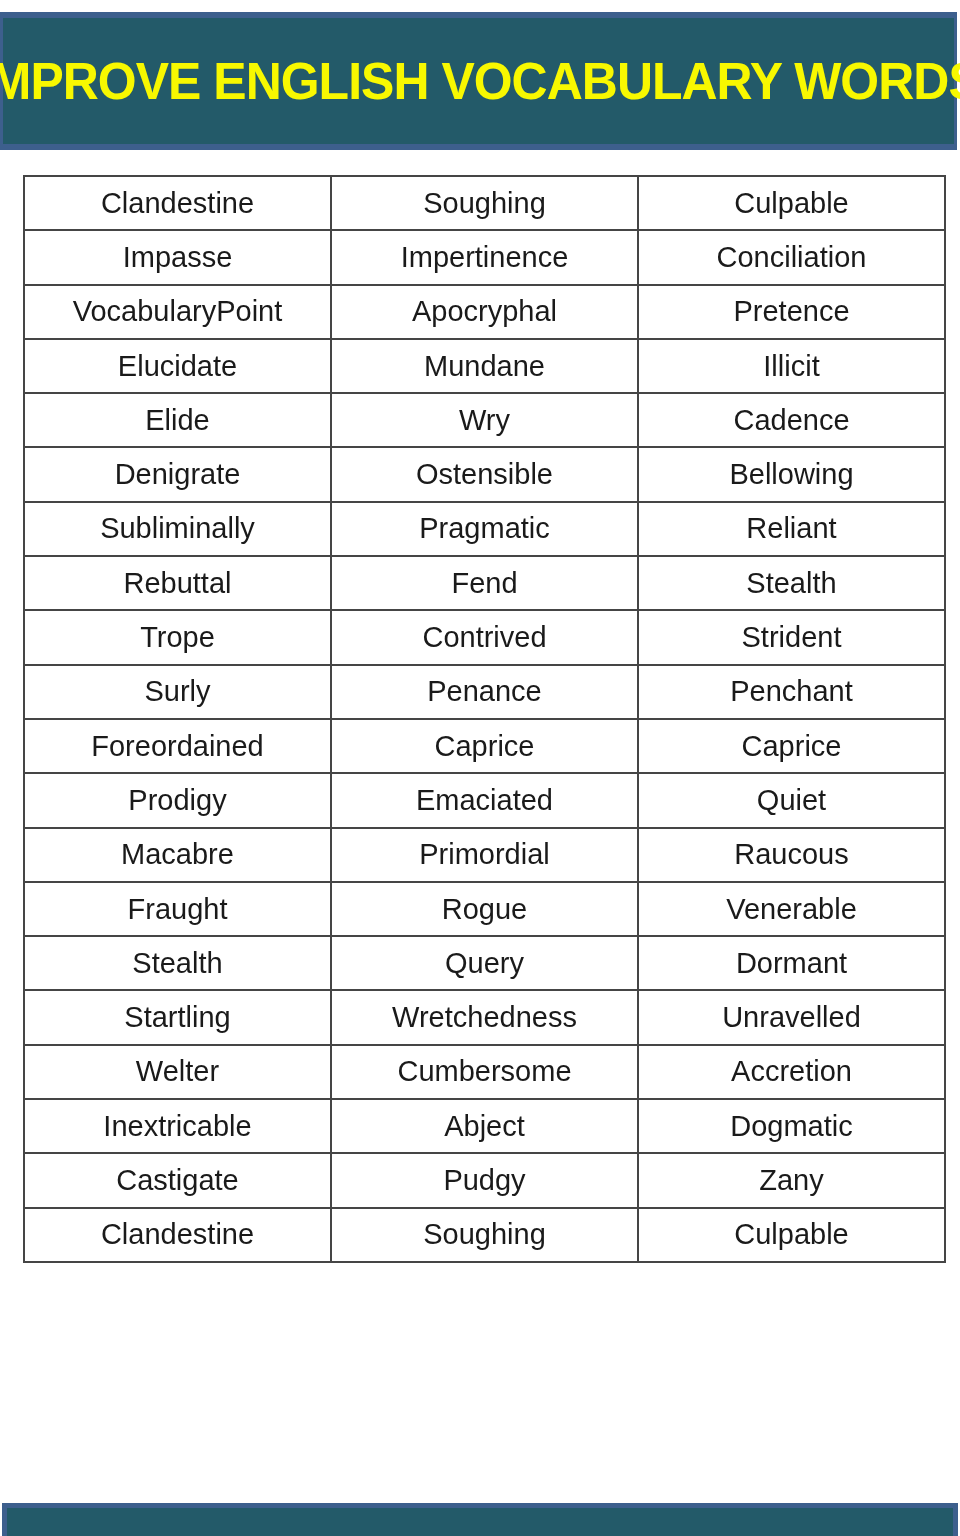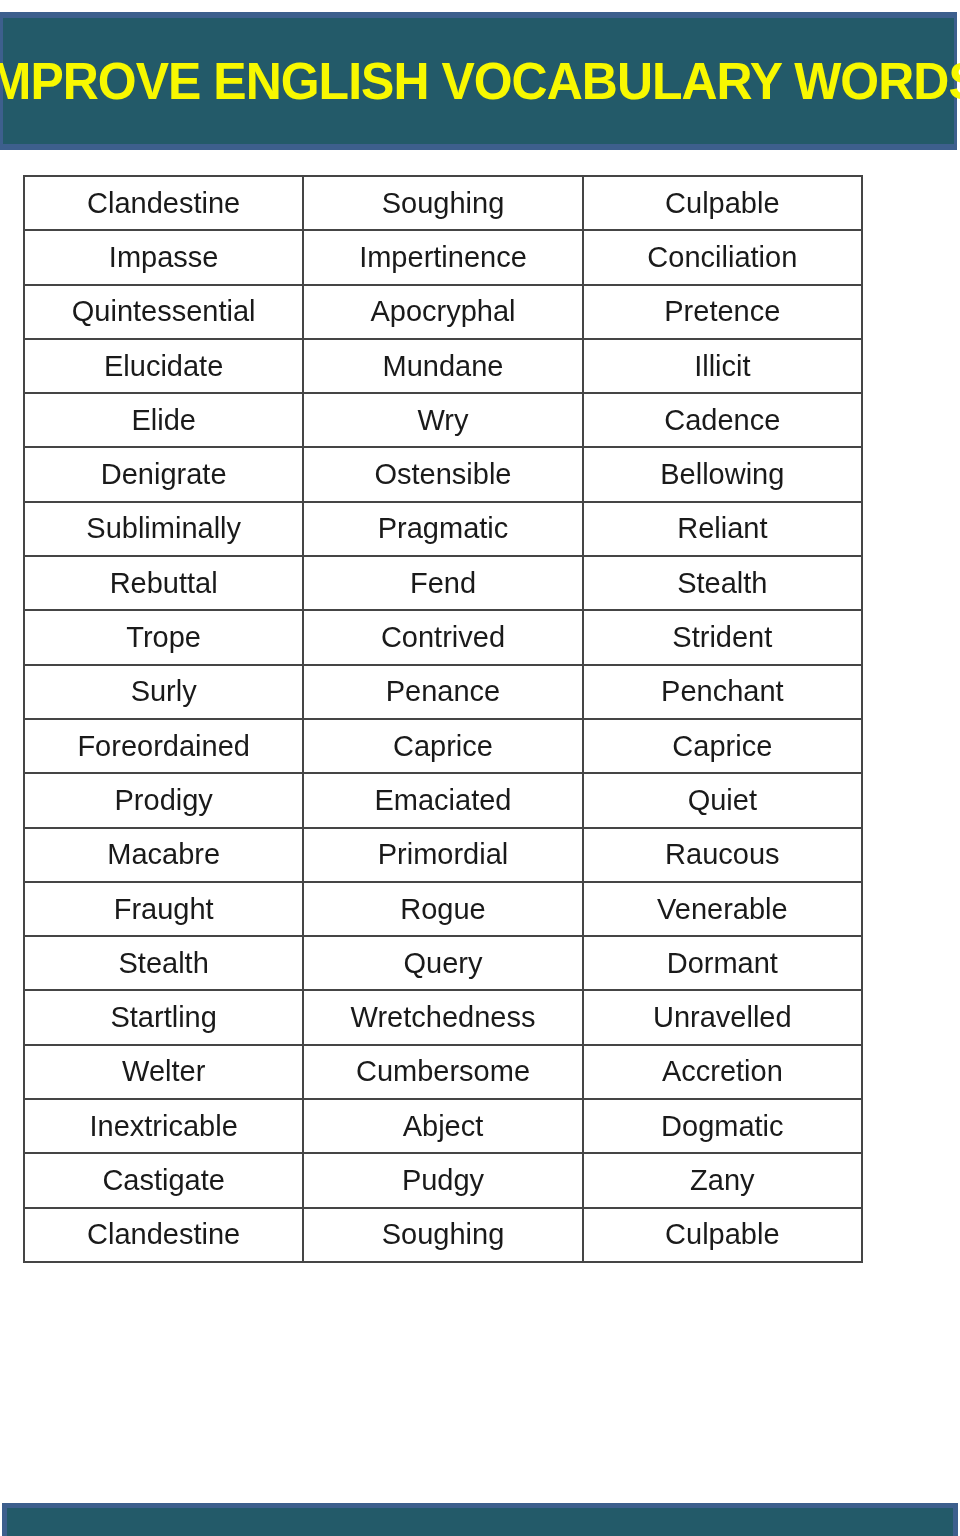"Clandestine" table.vocab { width: 840px -> 923px }
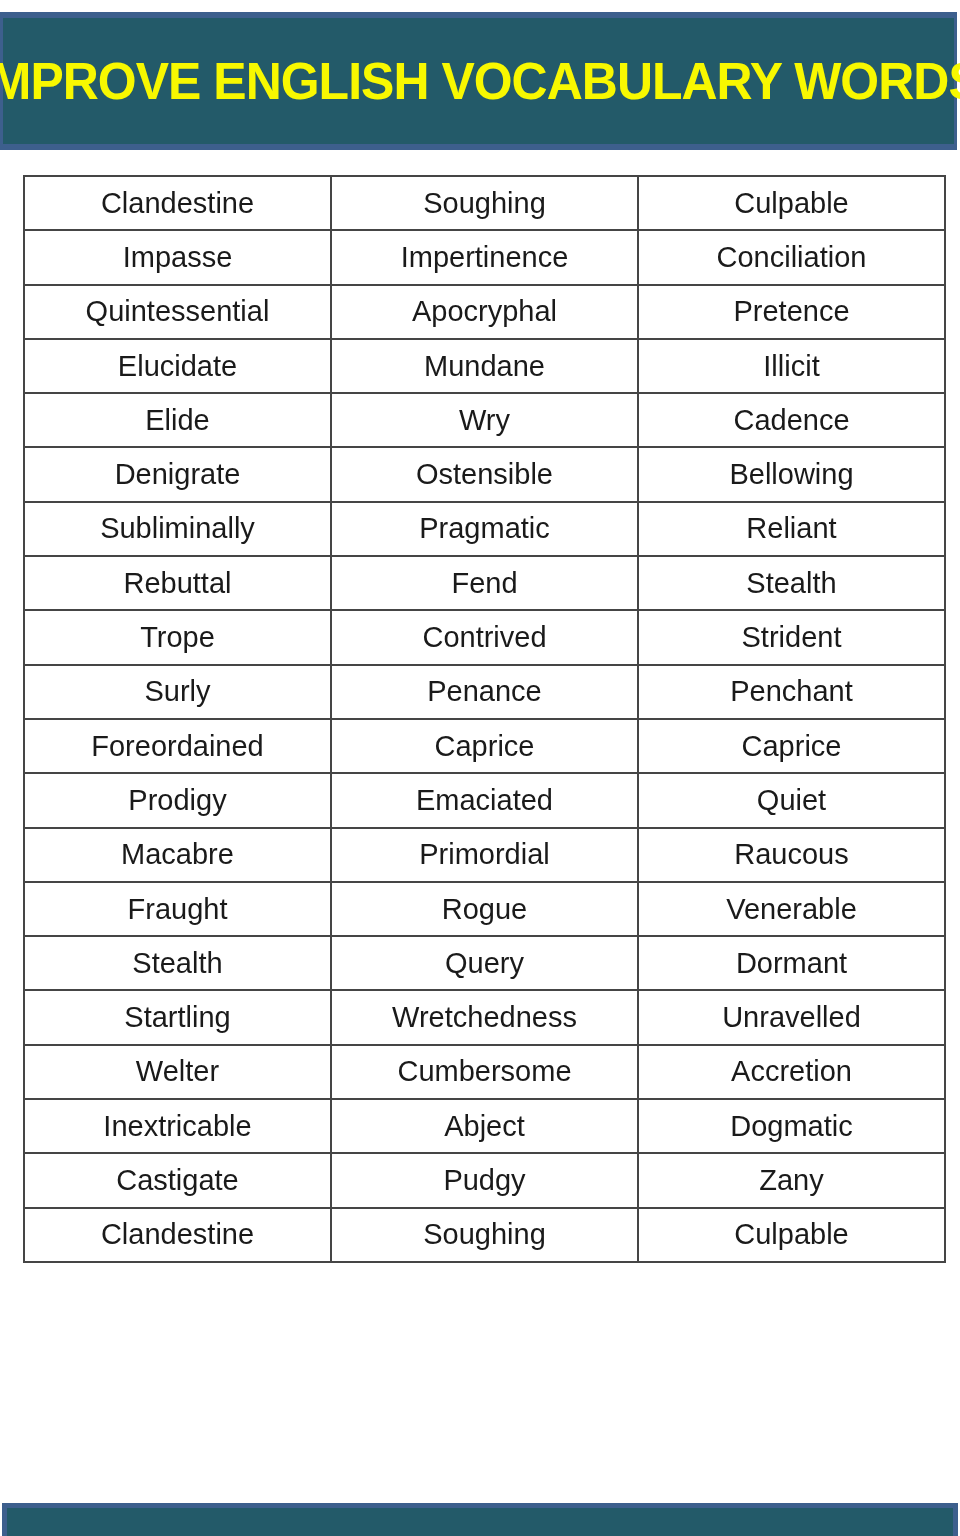"Quintessential" td { text: Quintessential -> VocabularyPoint }
